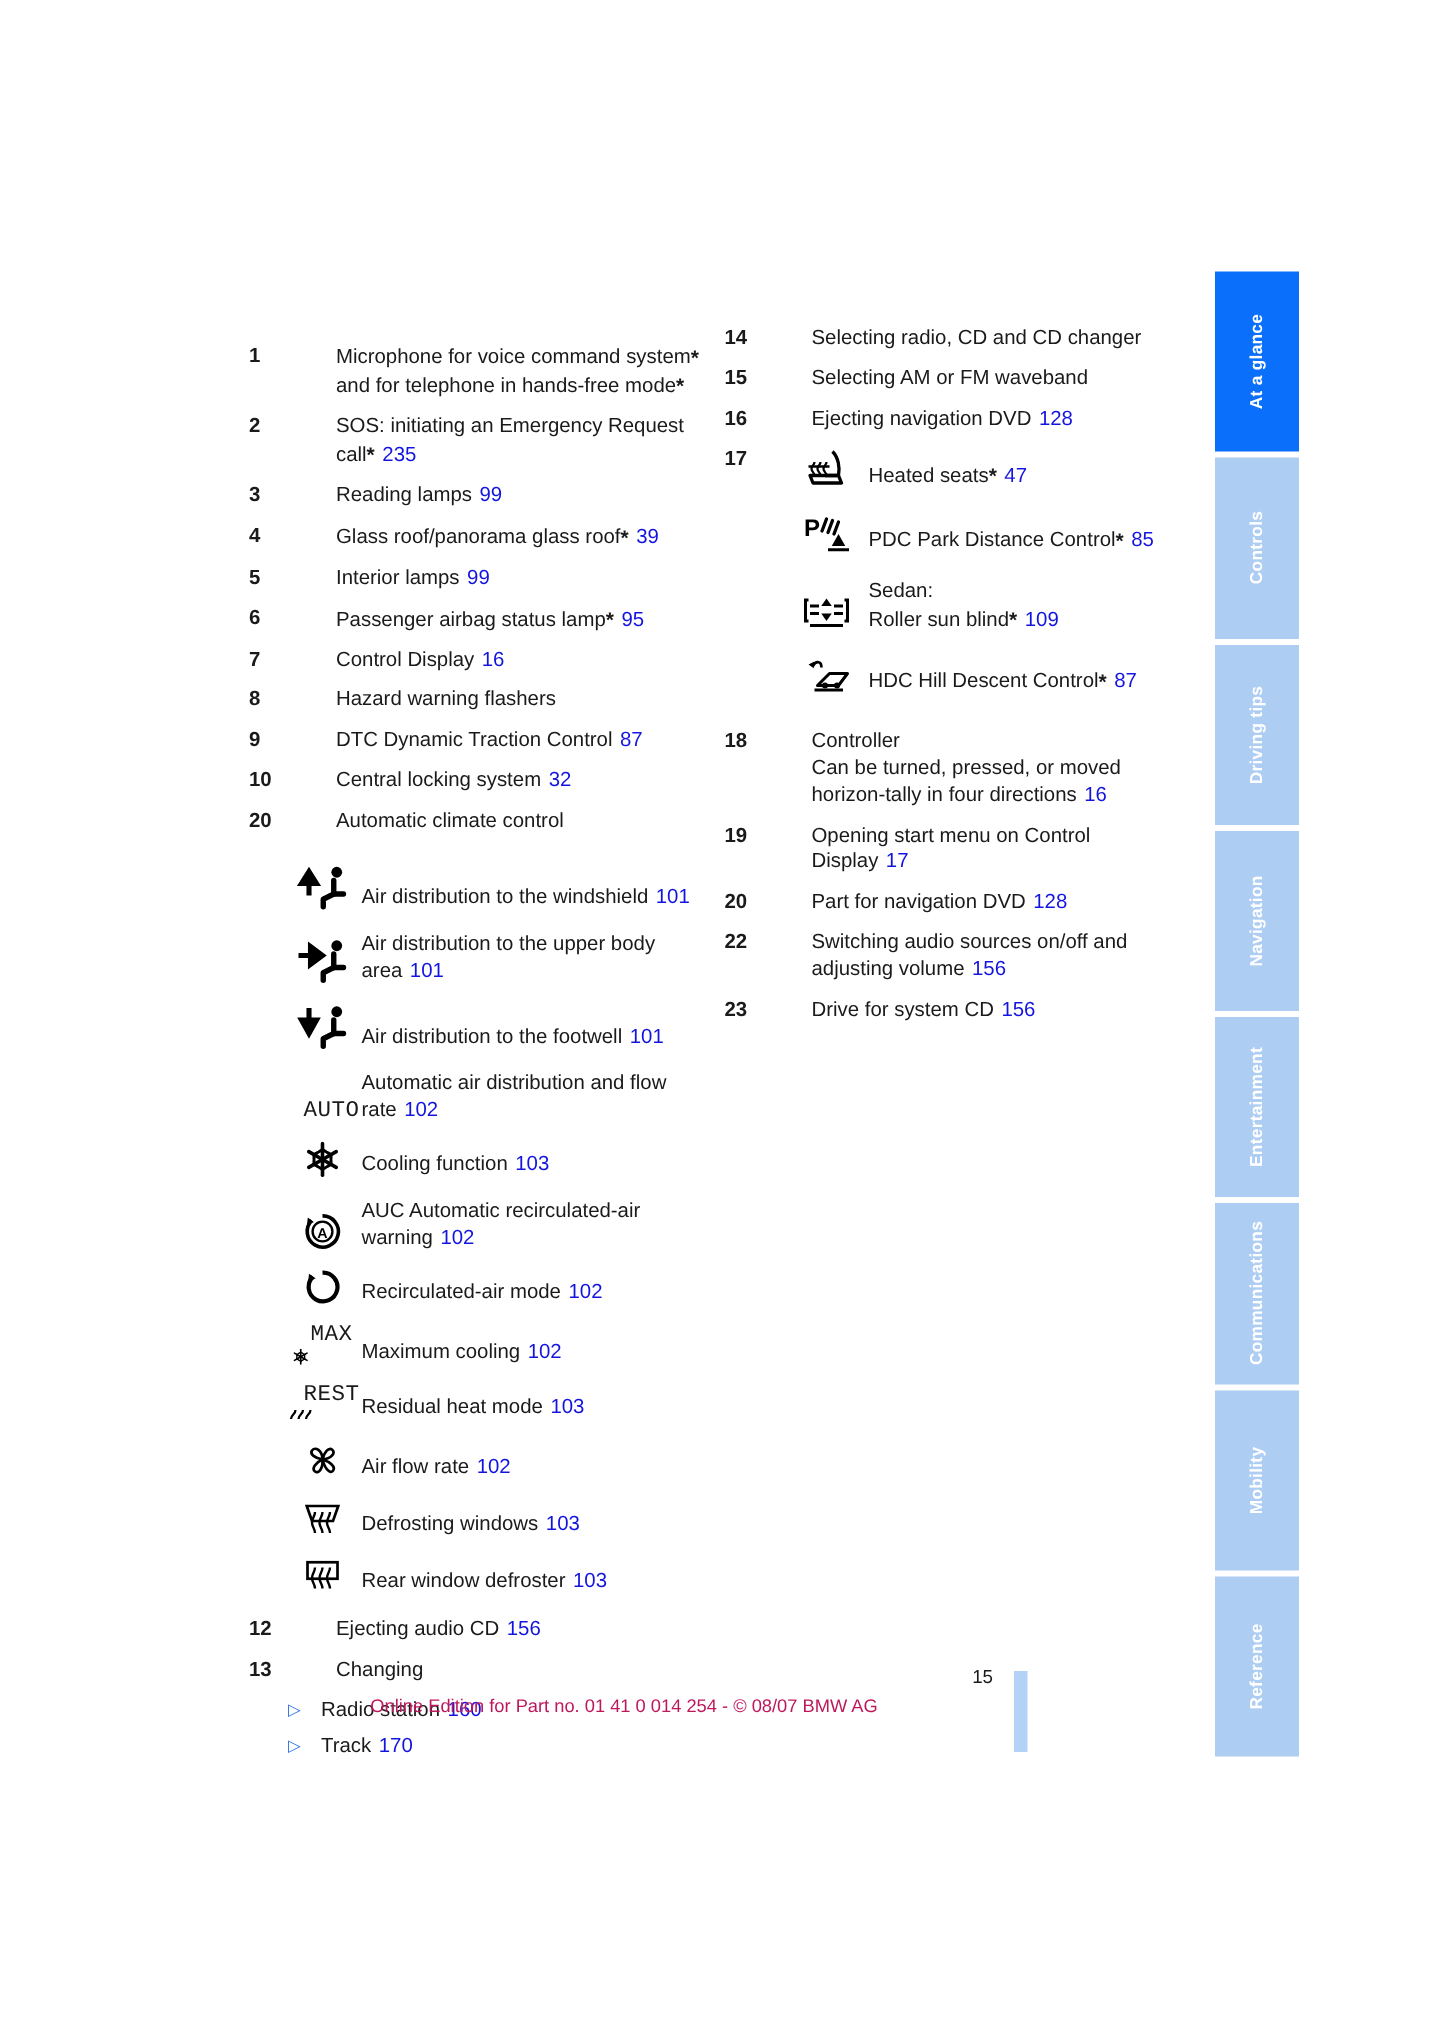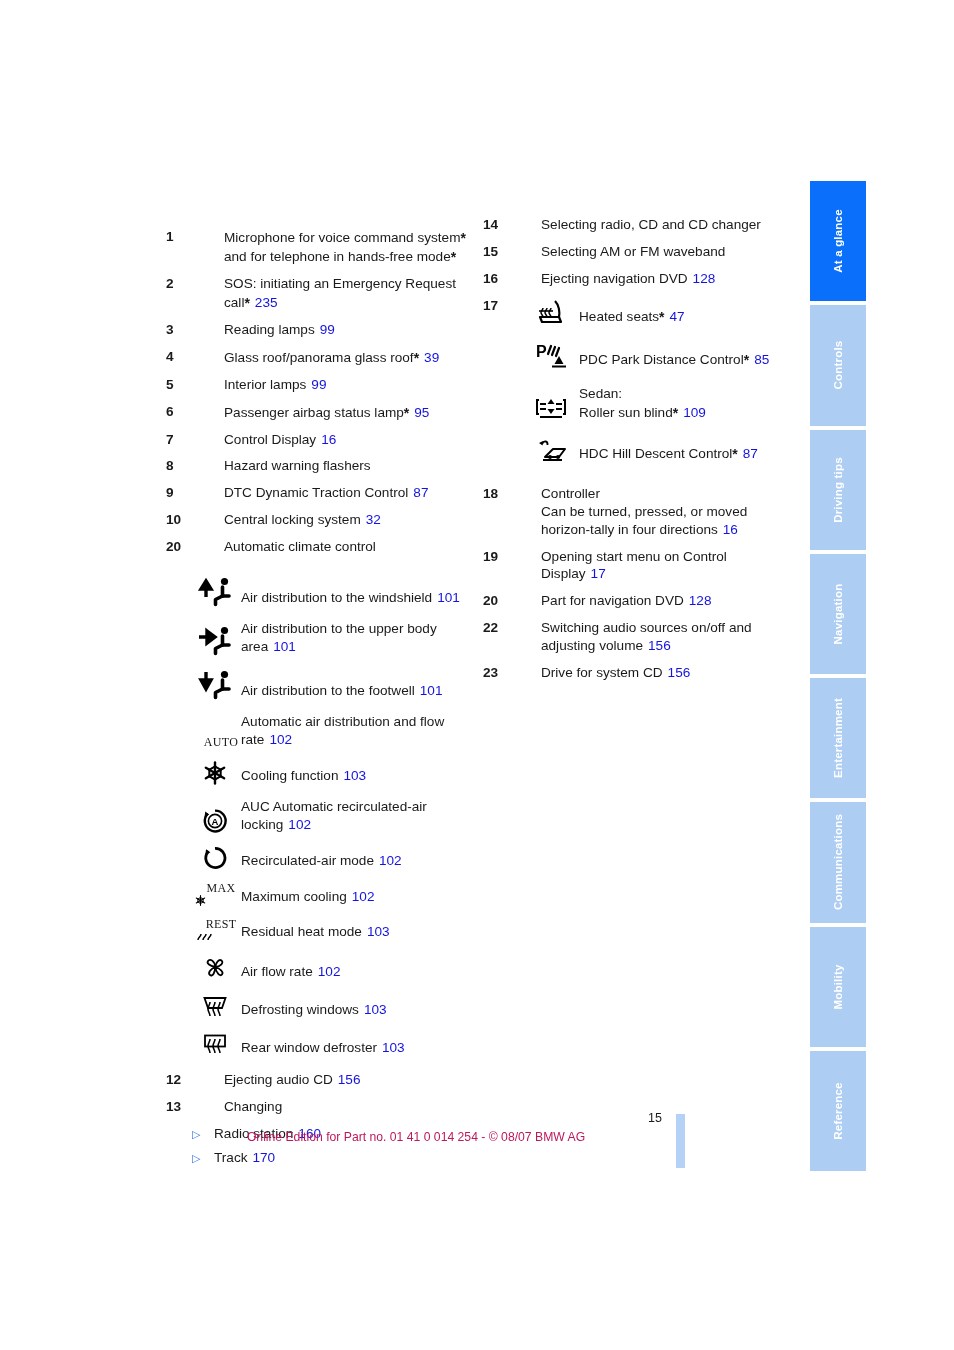"AUTO" .tx-ico { font-family: Liberation Serif, serif -> Liberation Mono, monospace; font-size: 12px -> 15px }
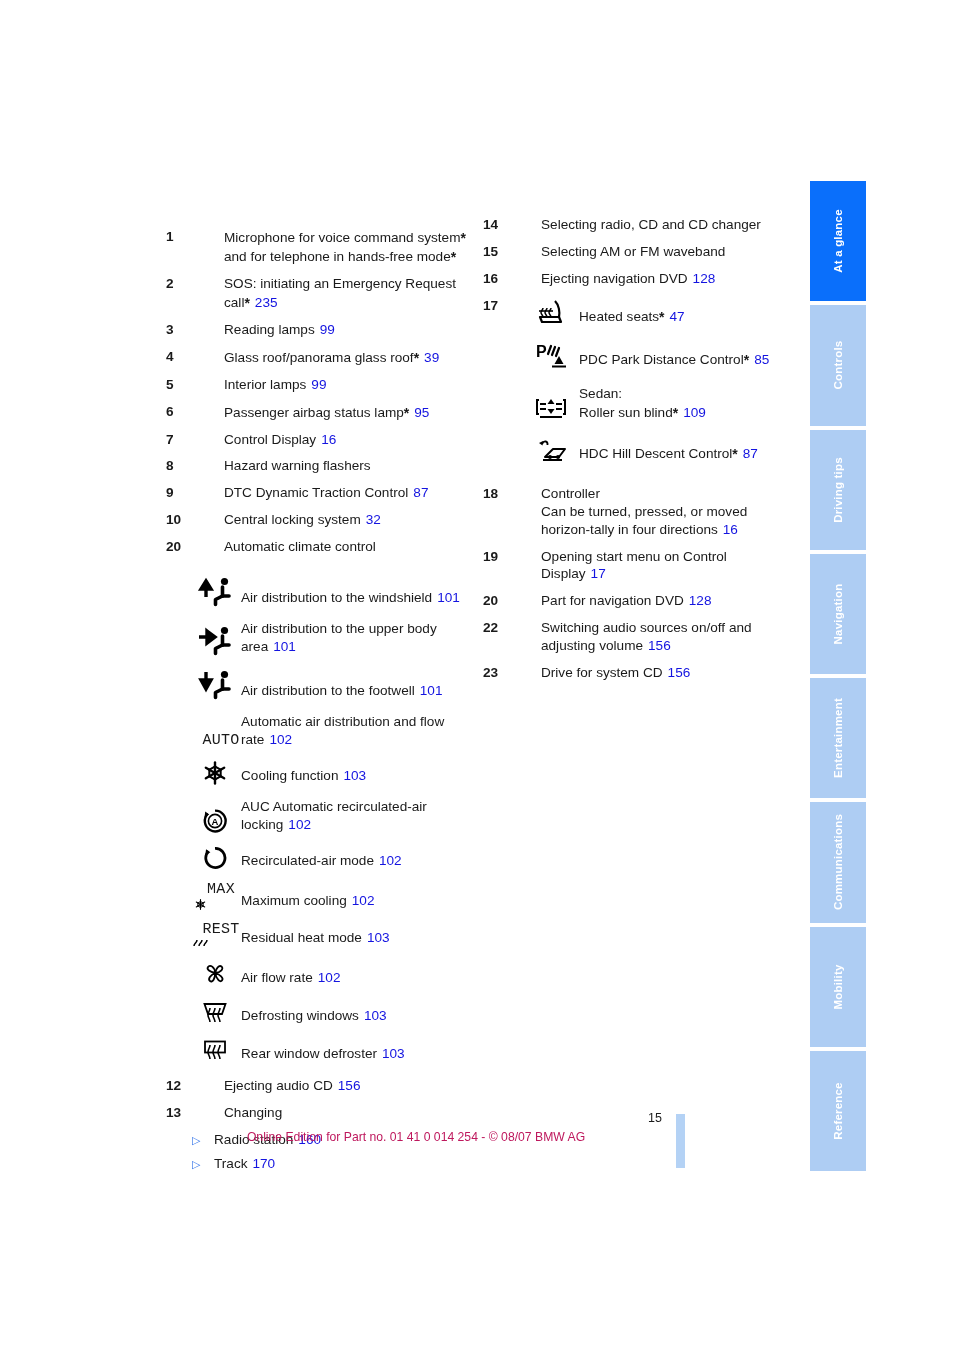"AUC Automatic recirculated-air locking" span { text: locking -> warning }
